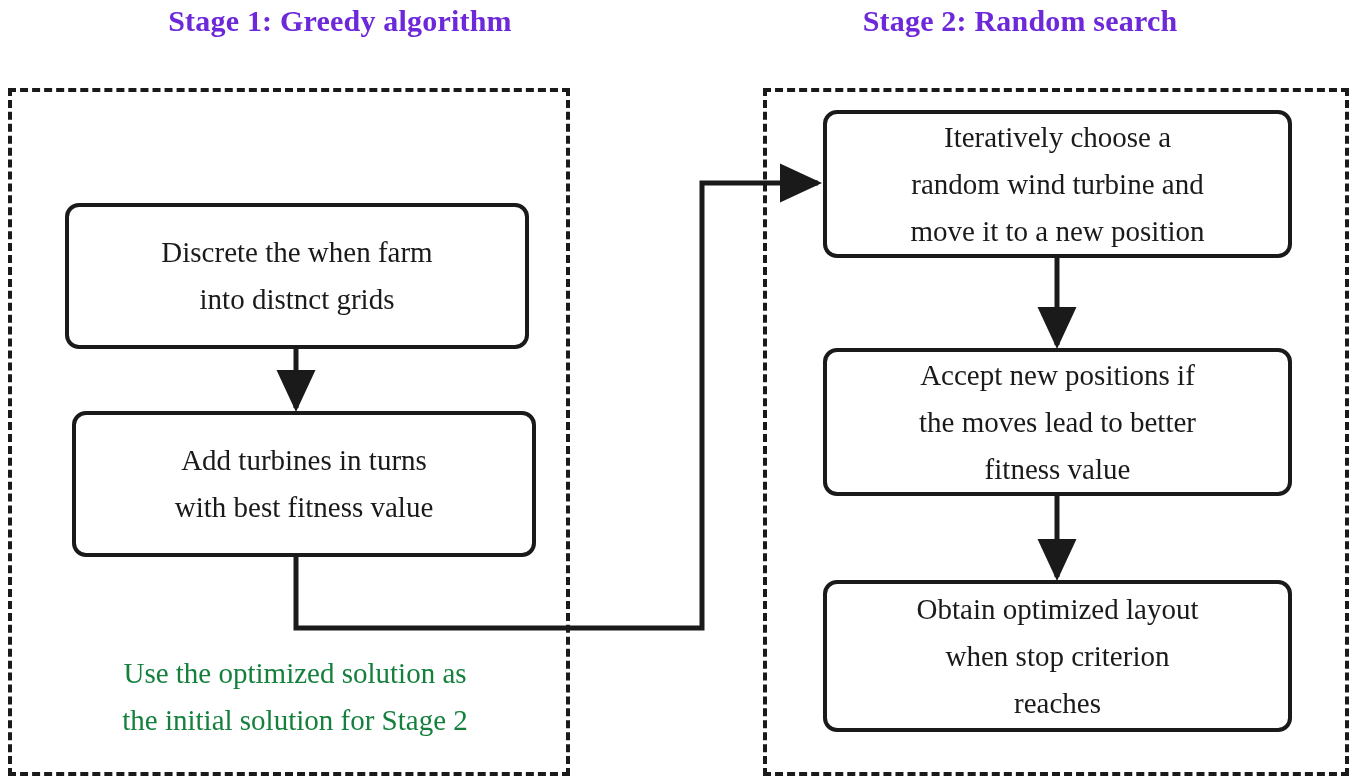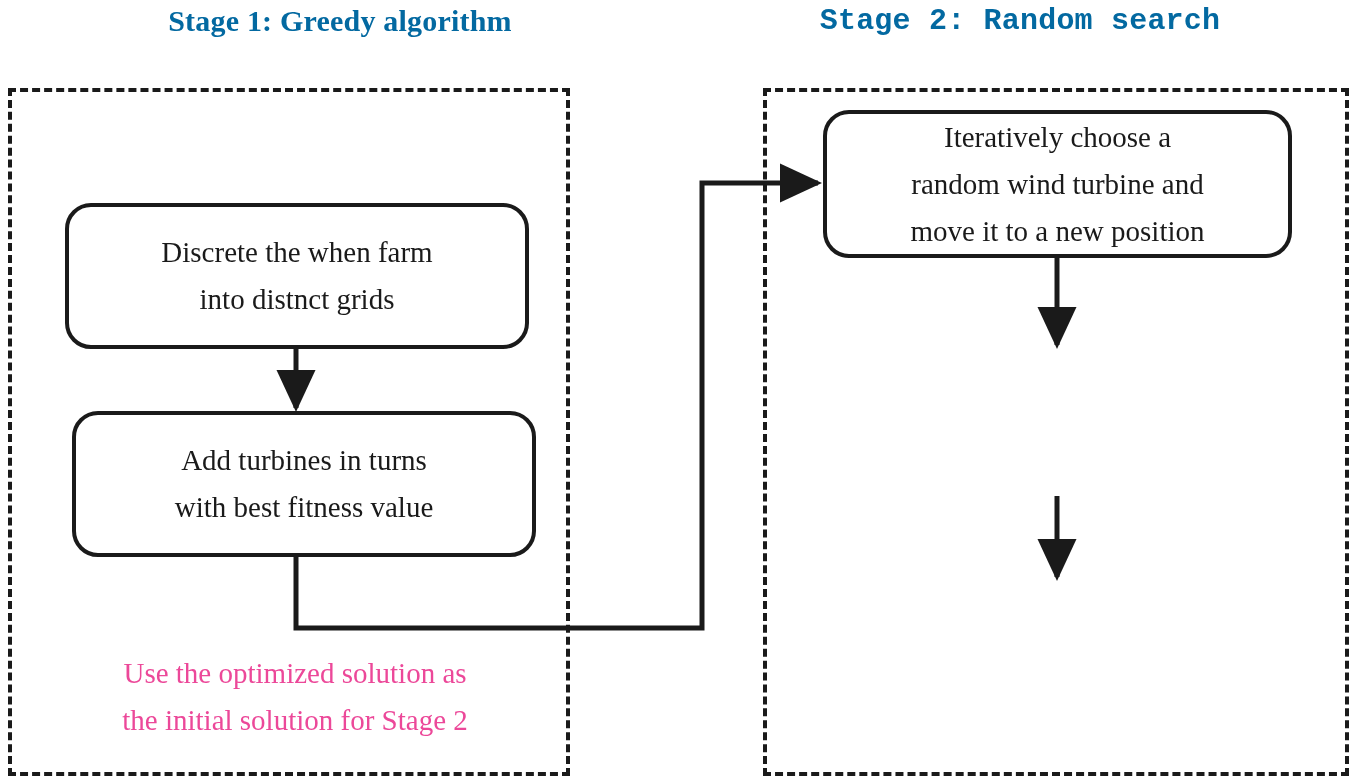"Stage 1: Greedy algorithm" .stage-title { color: #0369a1 -> #6d28d9 }
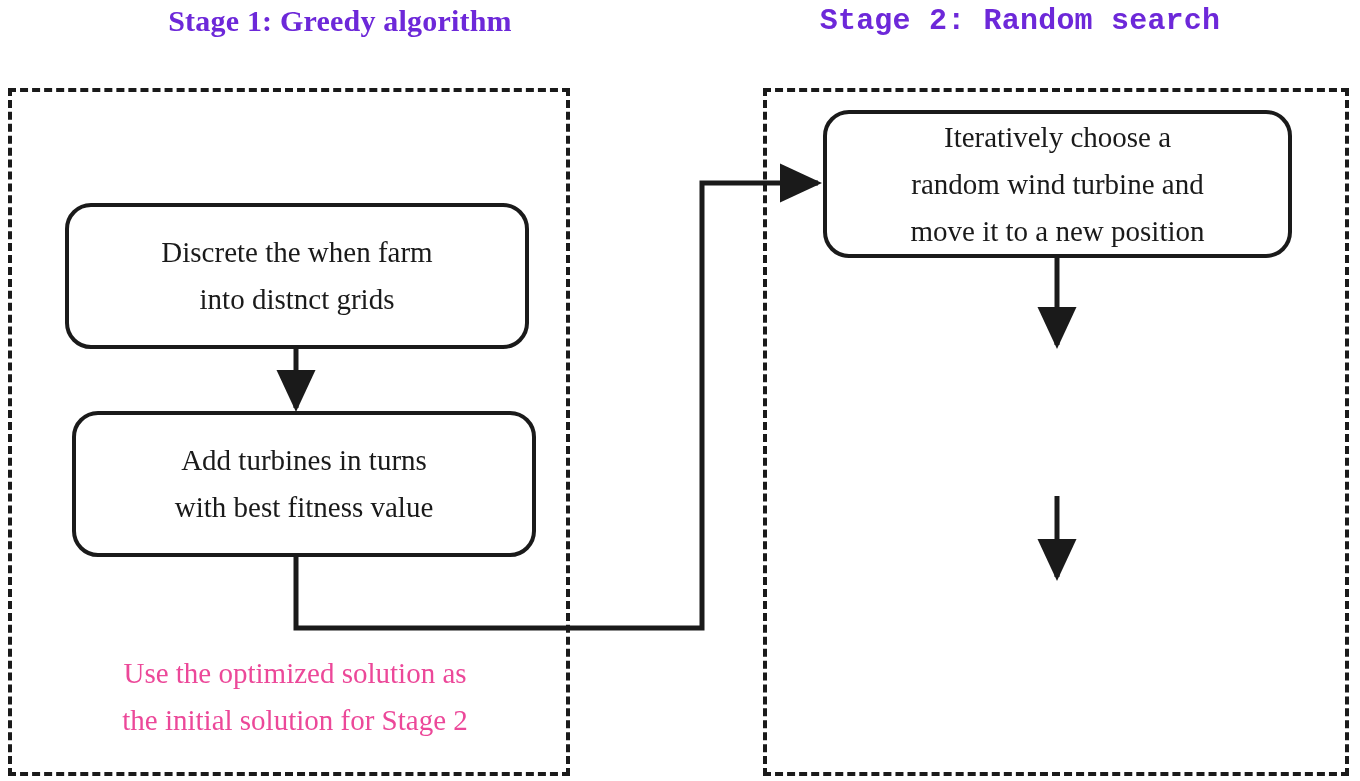"Stage 2: Random search" #title-stage2 { font-family: Liberation Mono, monospace -> none }
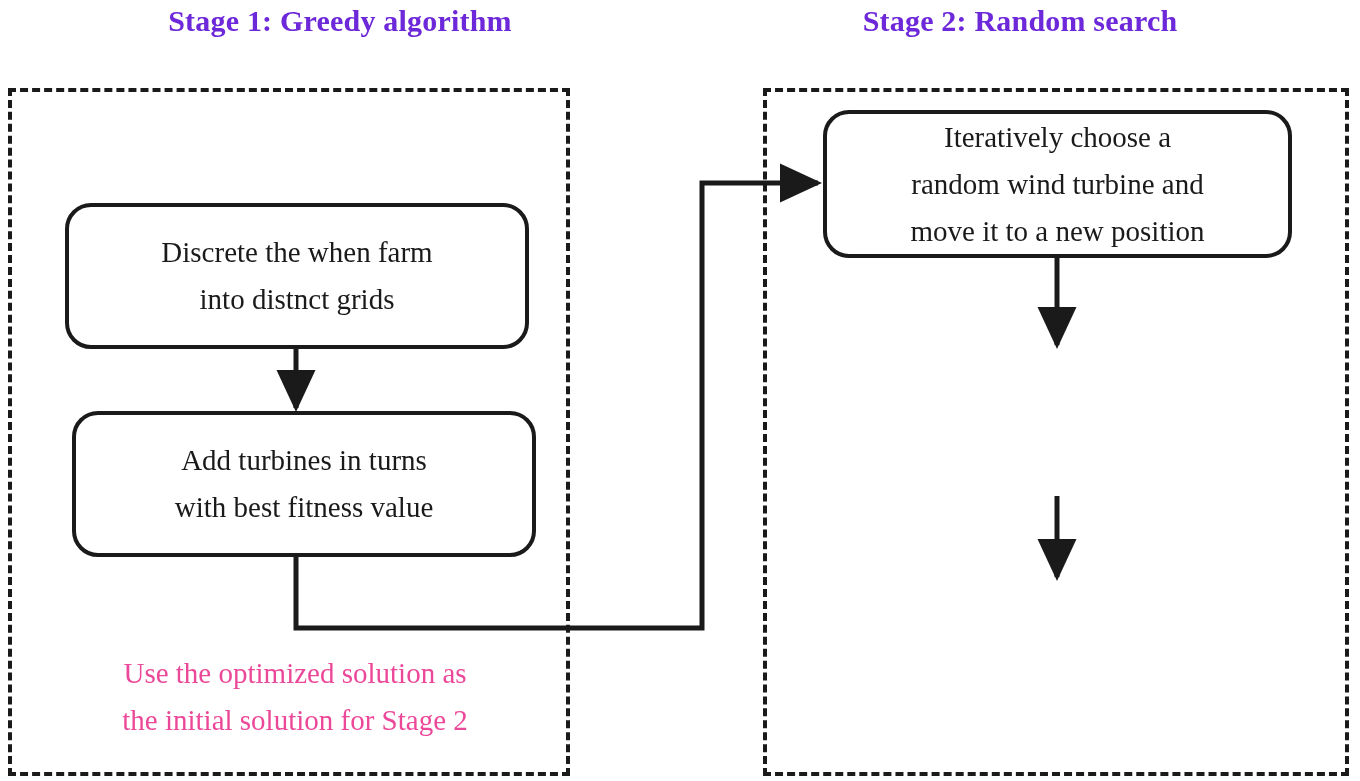"Iteratively choose a" .proc-box { border-radius: 26px -> 14px }
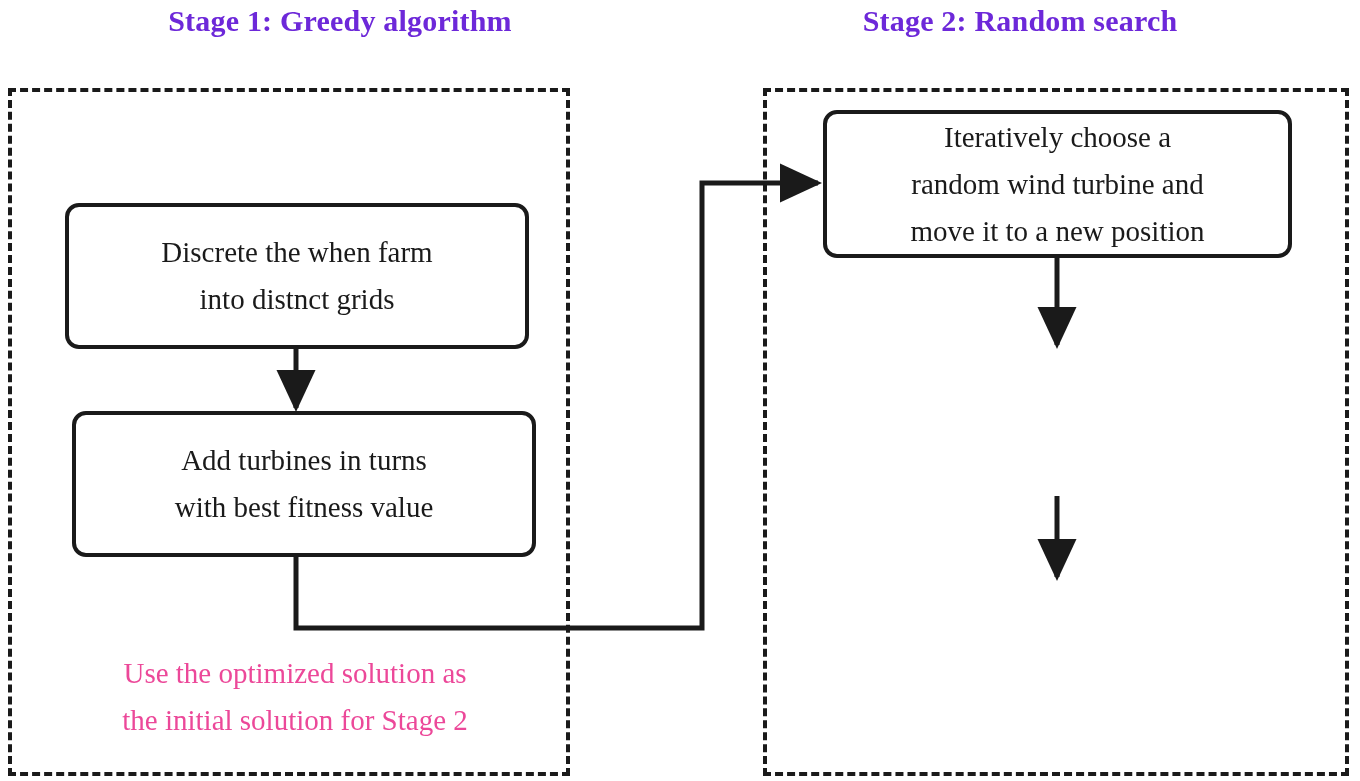"Accept new positions if" div.proc-box { html: none -> <div> <span>Accept new positions if the moves lead to better fitness value</span> </div> }
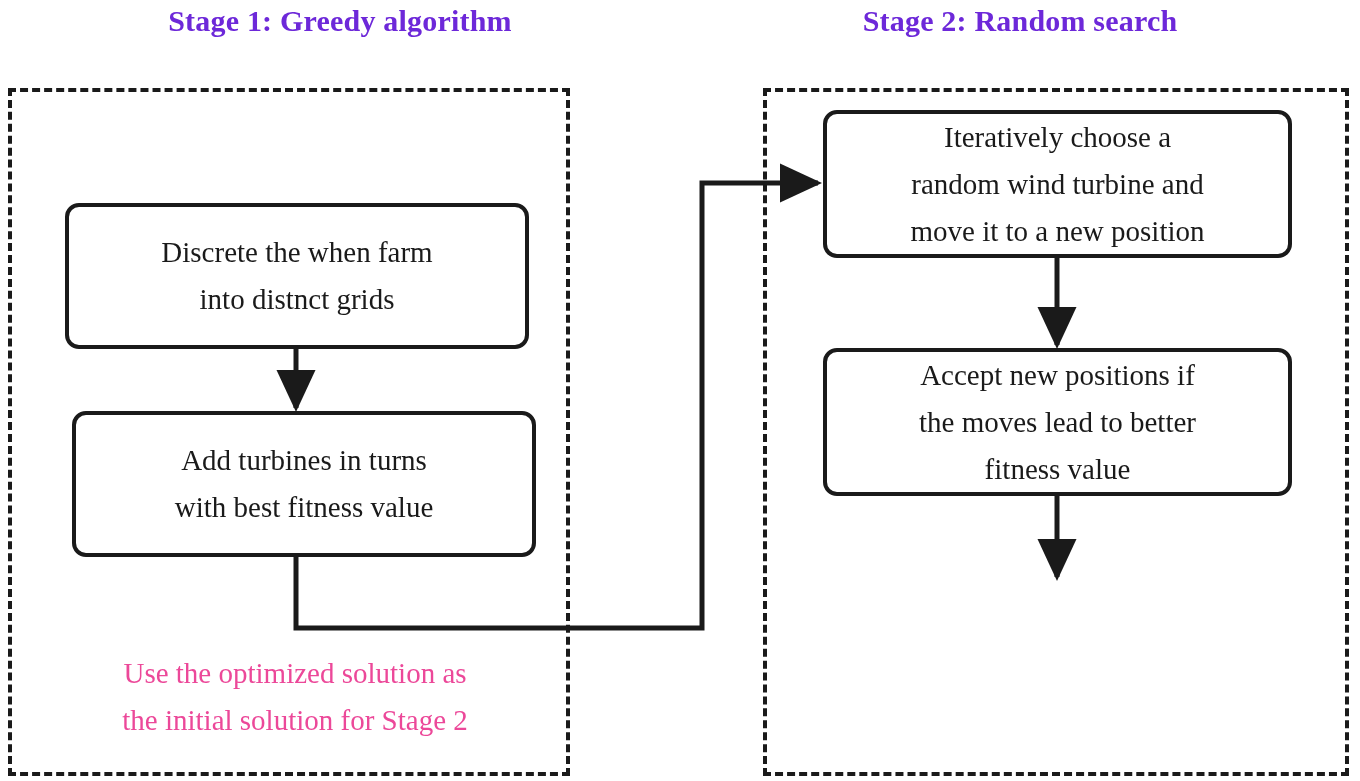"Obtain optimized layout" div.proc-box { html: none -> <div> <span>Obtain optimized layout when stop criterion reaches</span> </div> }
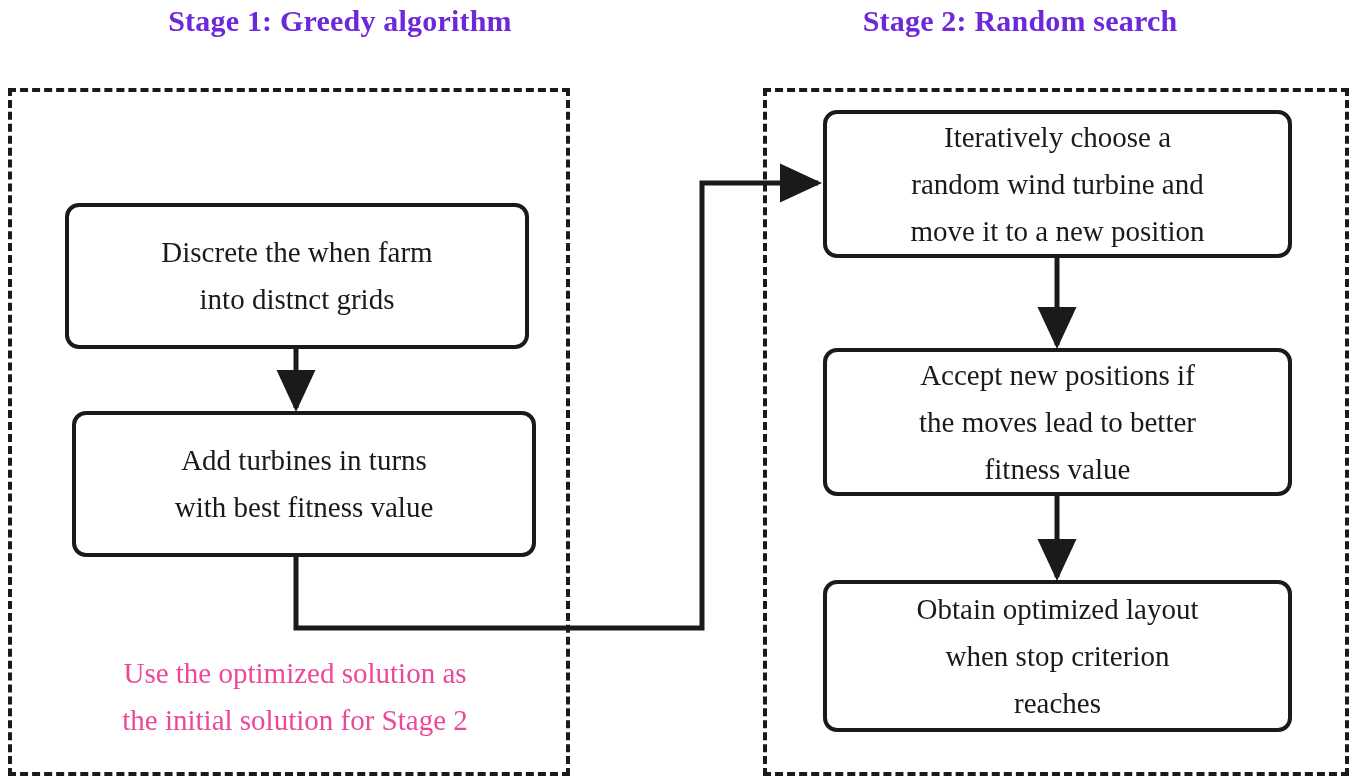"Use the optimized solution as" #caption-stage1 { color: #ec4899 -> #15803d }
